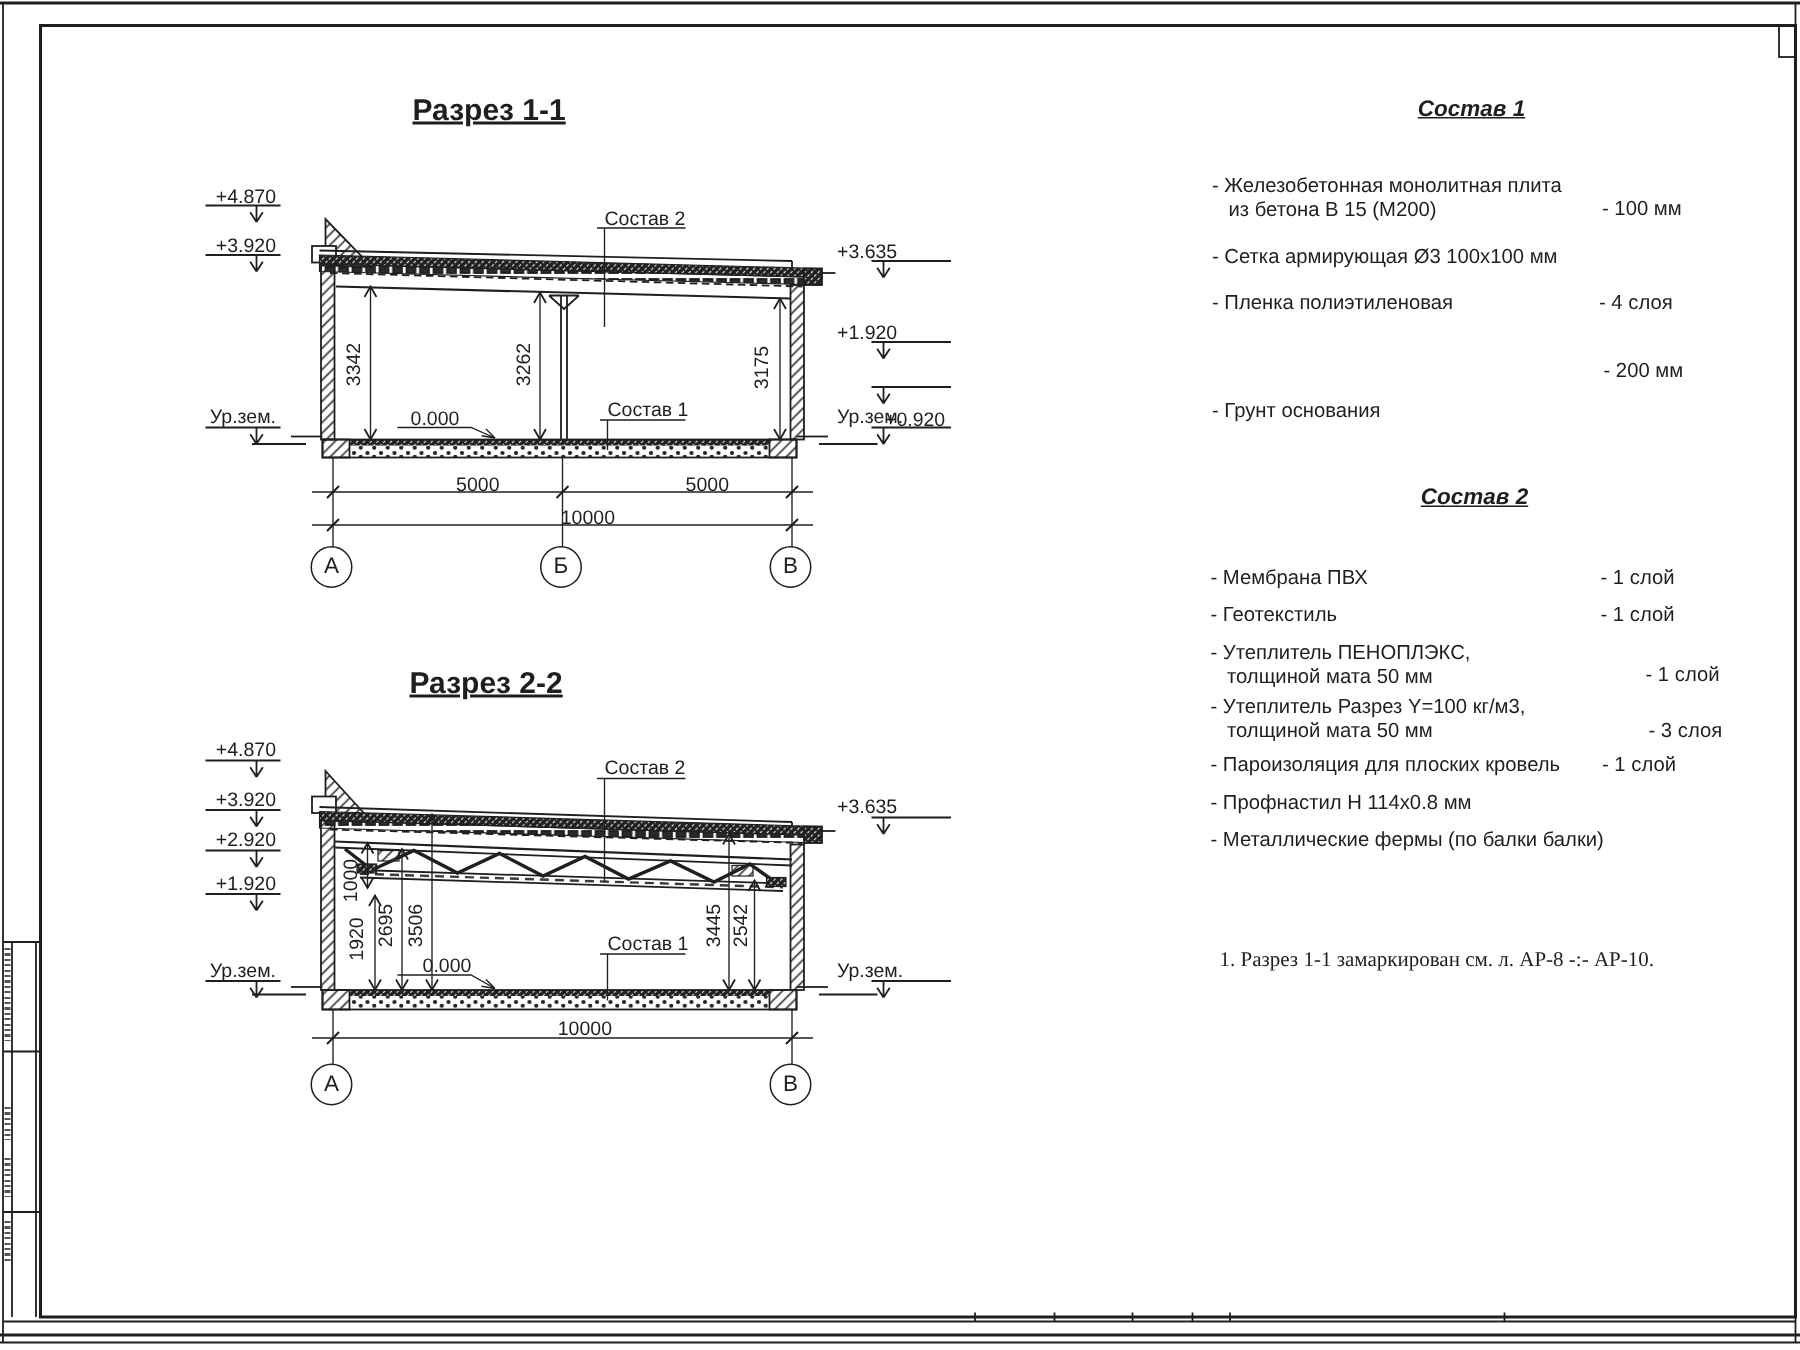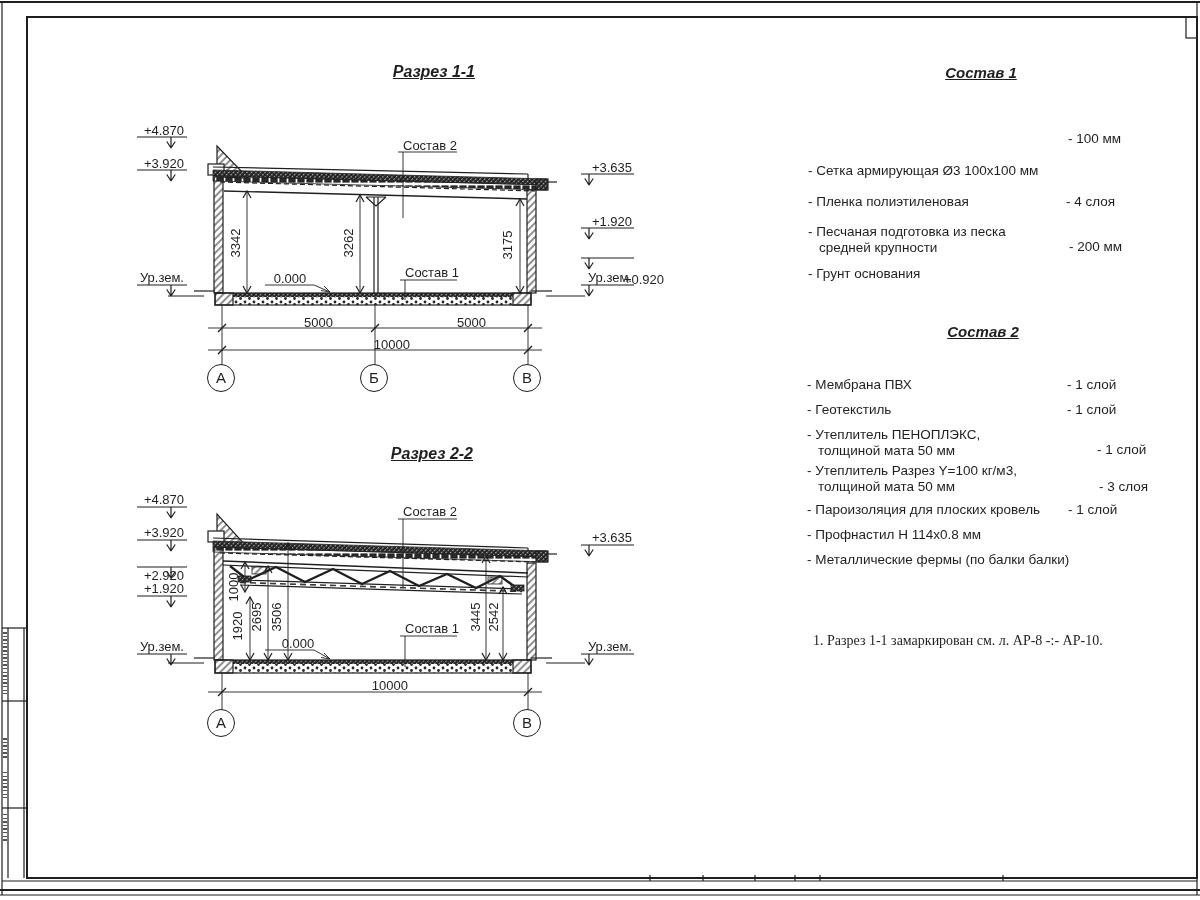"Разрез 1-1" .sec-title { font-size: 16px -> 20px; font-style: italic -> none; text-align: right -> left }
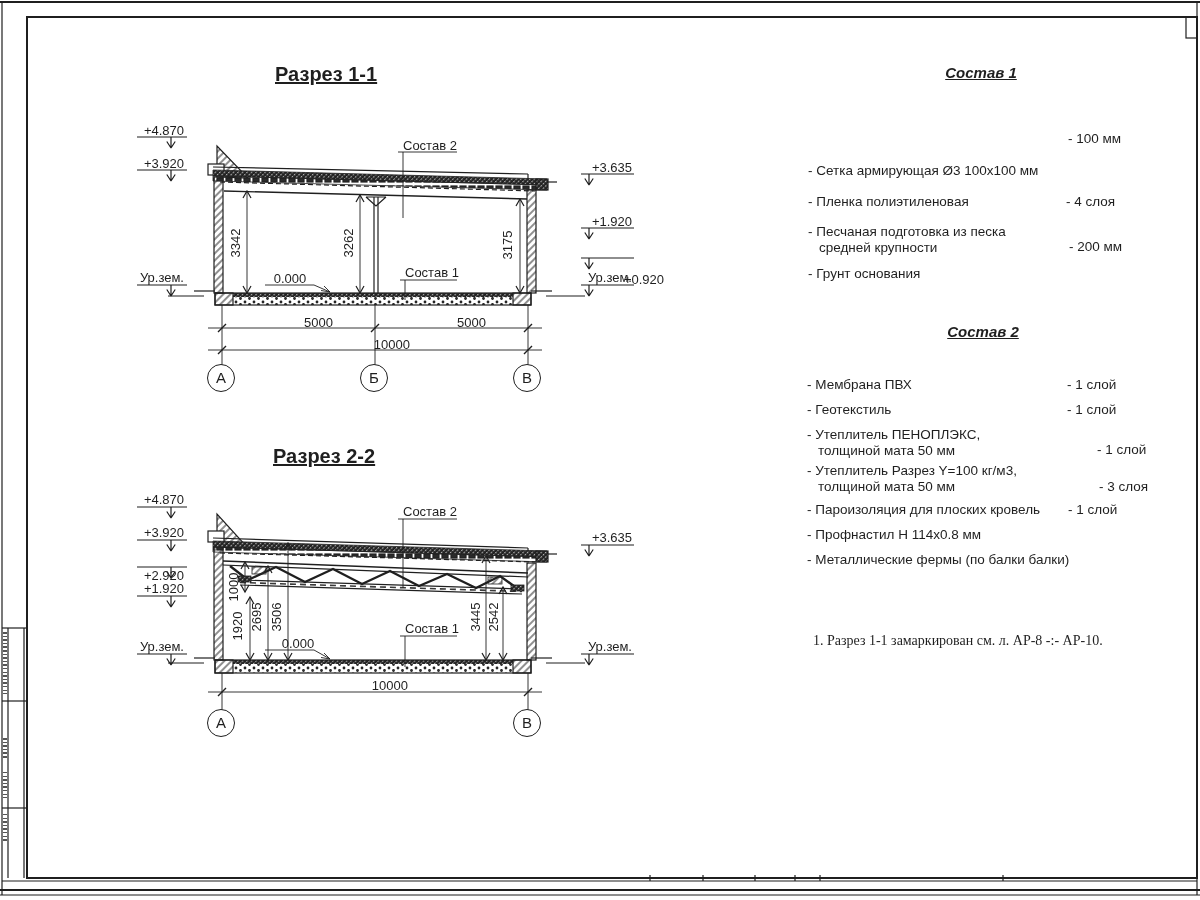"- Железобетонная монолитная плита" div.t { html: none -> <div> <span>- Железобетонная монолитная плита</span> <span>из бетона В 15 (М200)</span> </div> }
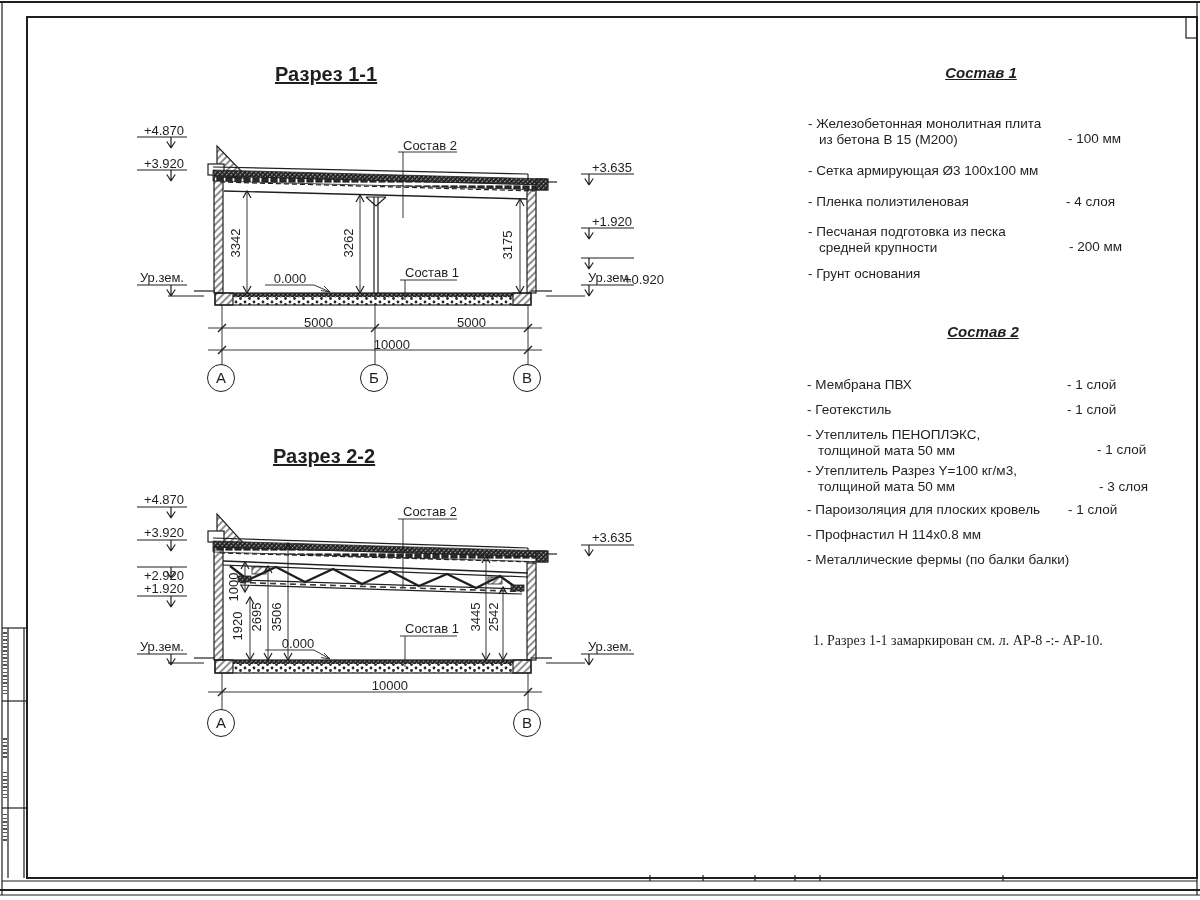"+3.635" .markr { text-align: right -> left }
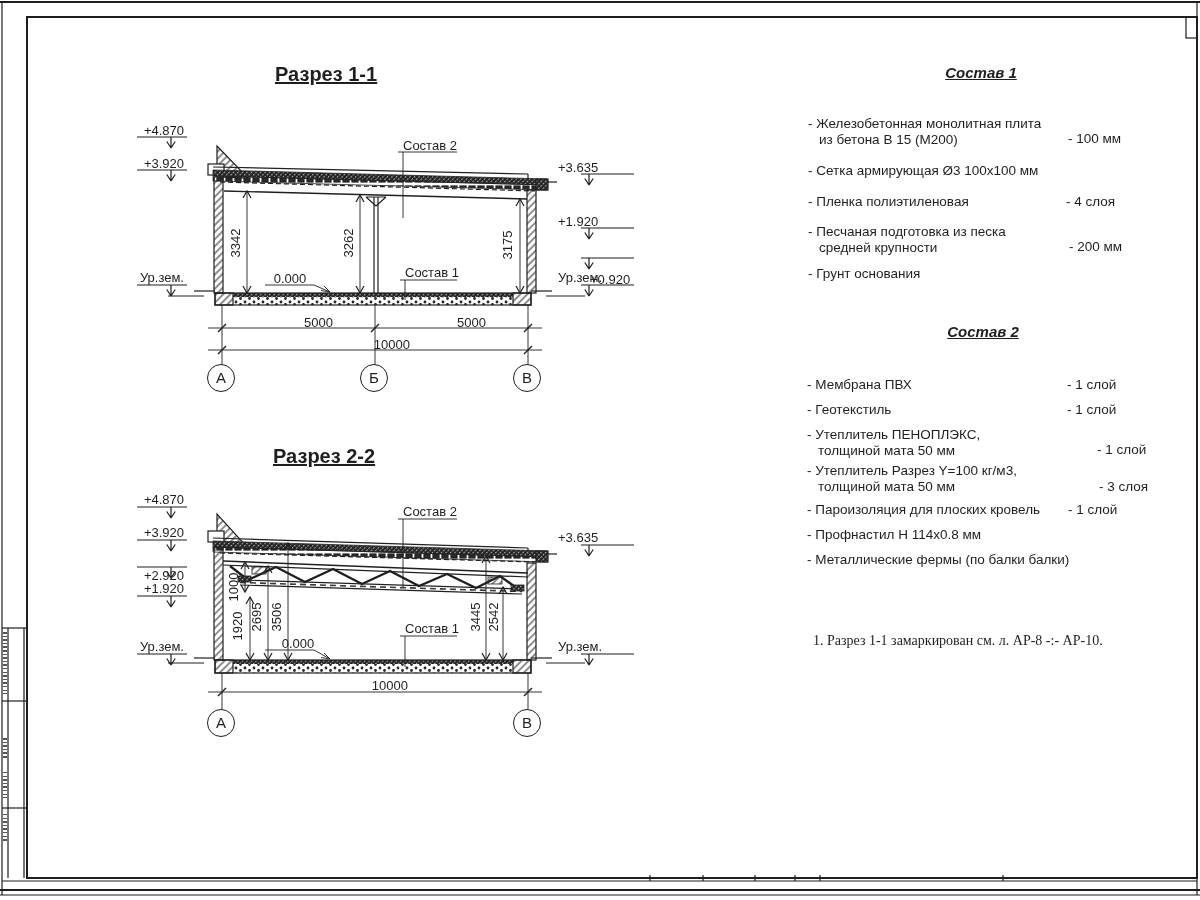"- Песчаная подготовка из песка" div.t { html: <div> <span>- Песчаная подготовка из песка</span> <span>средней крупности</span> </div> -> none }
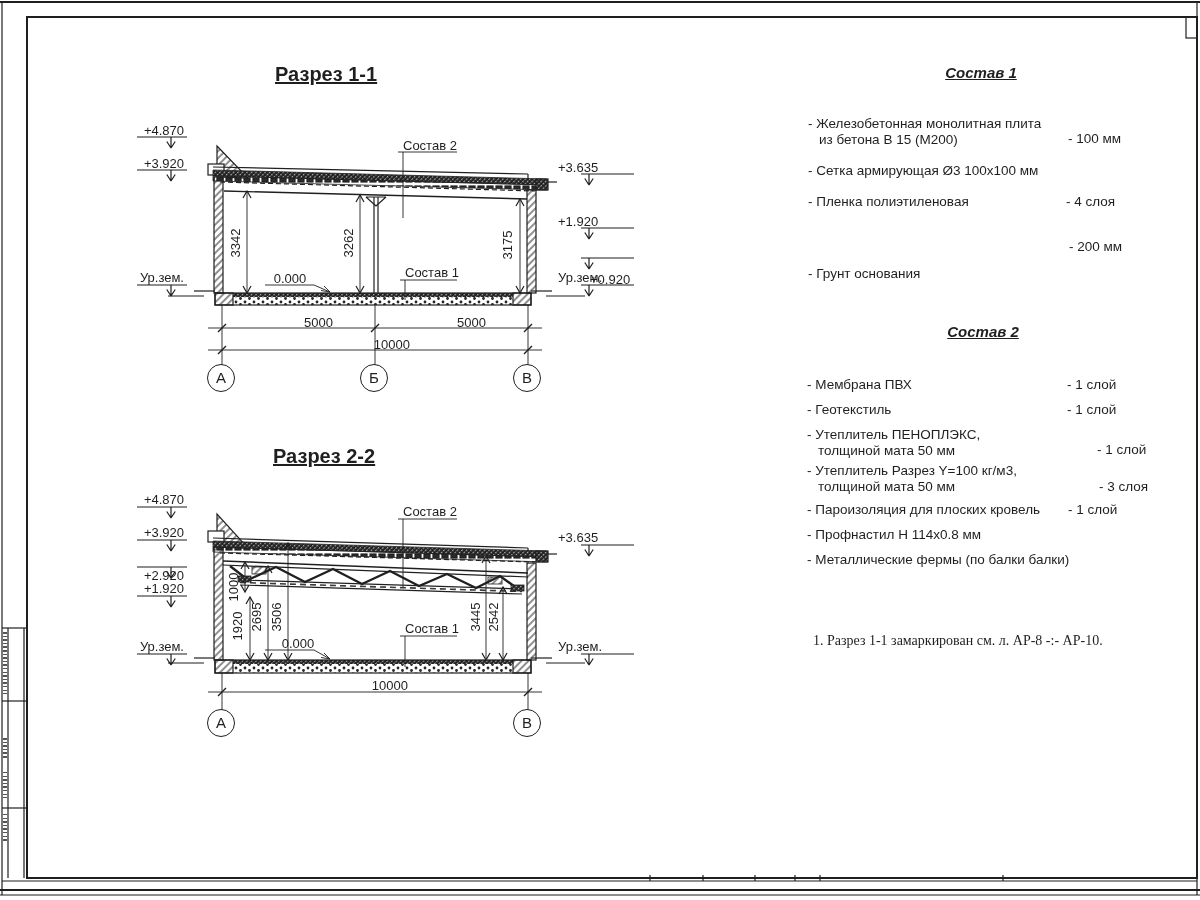"+2.920" div.t { margin-top: 16px -> none }
